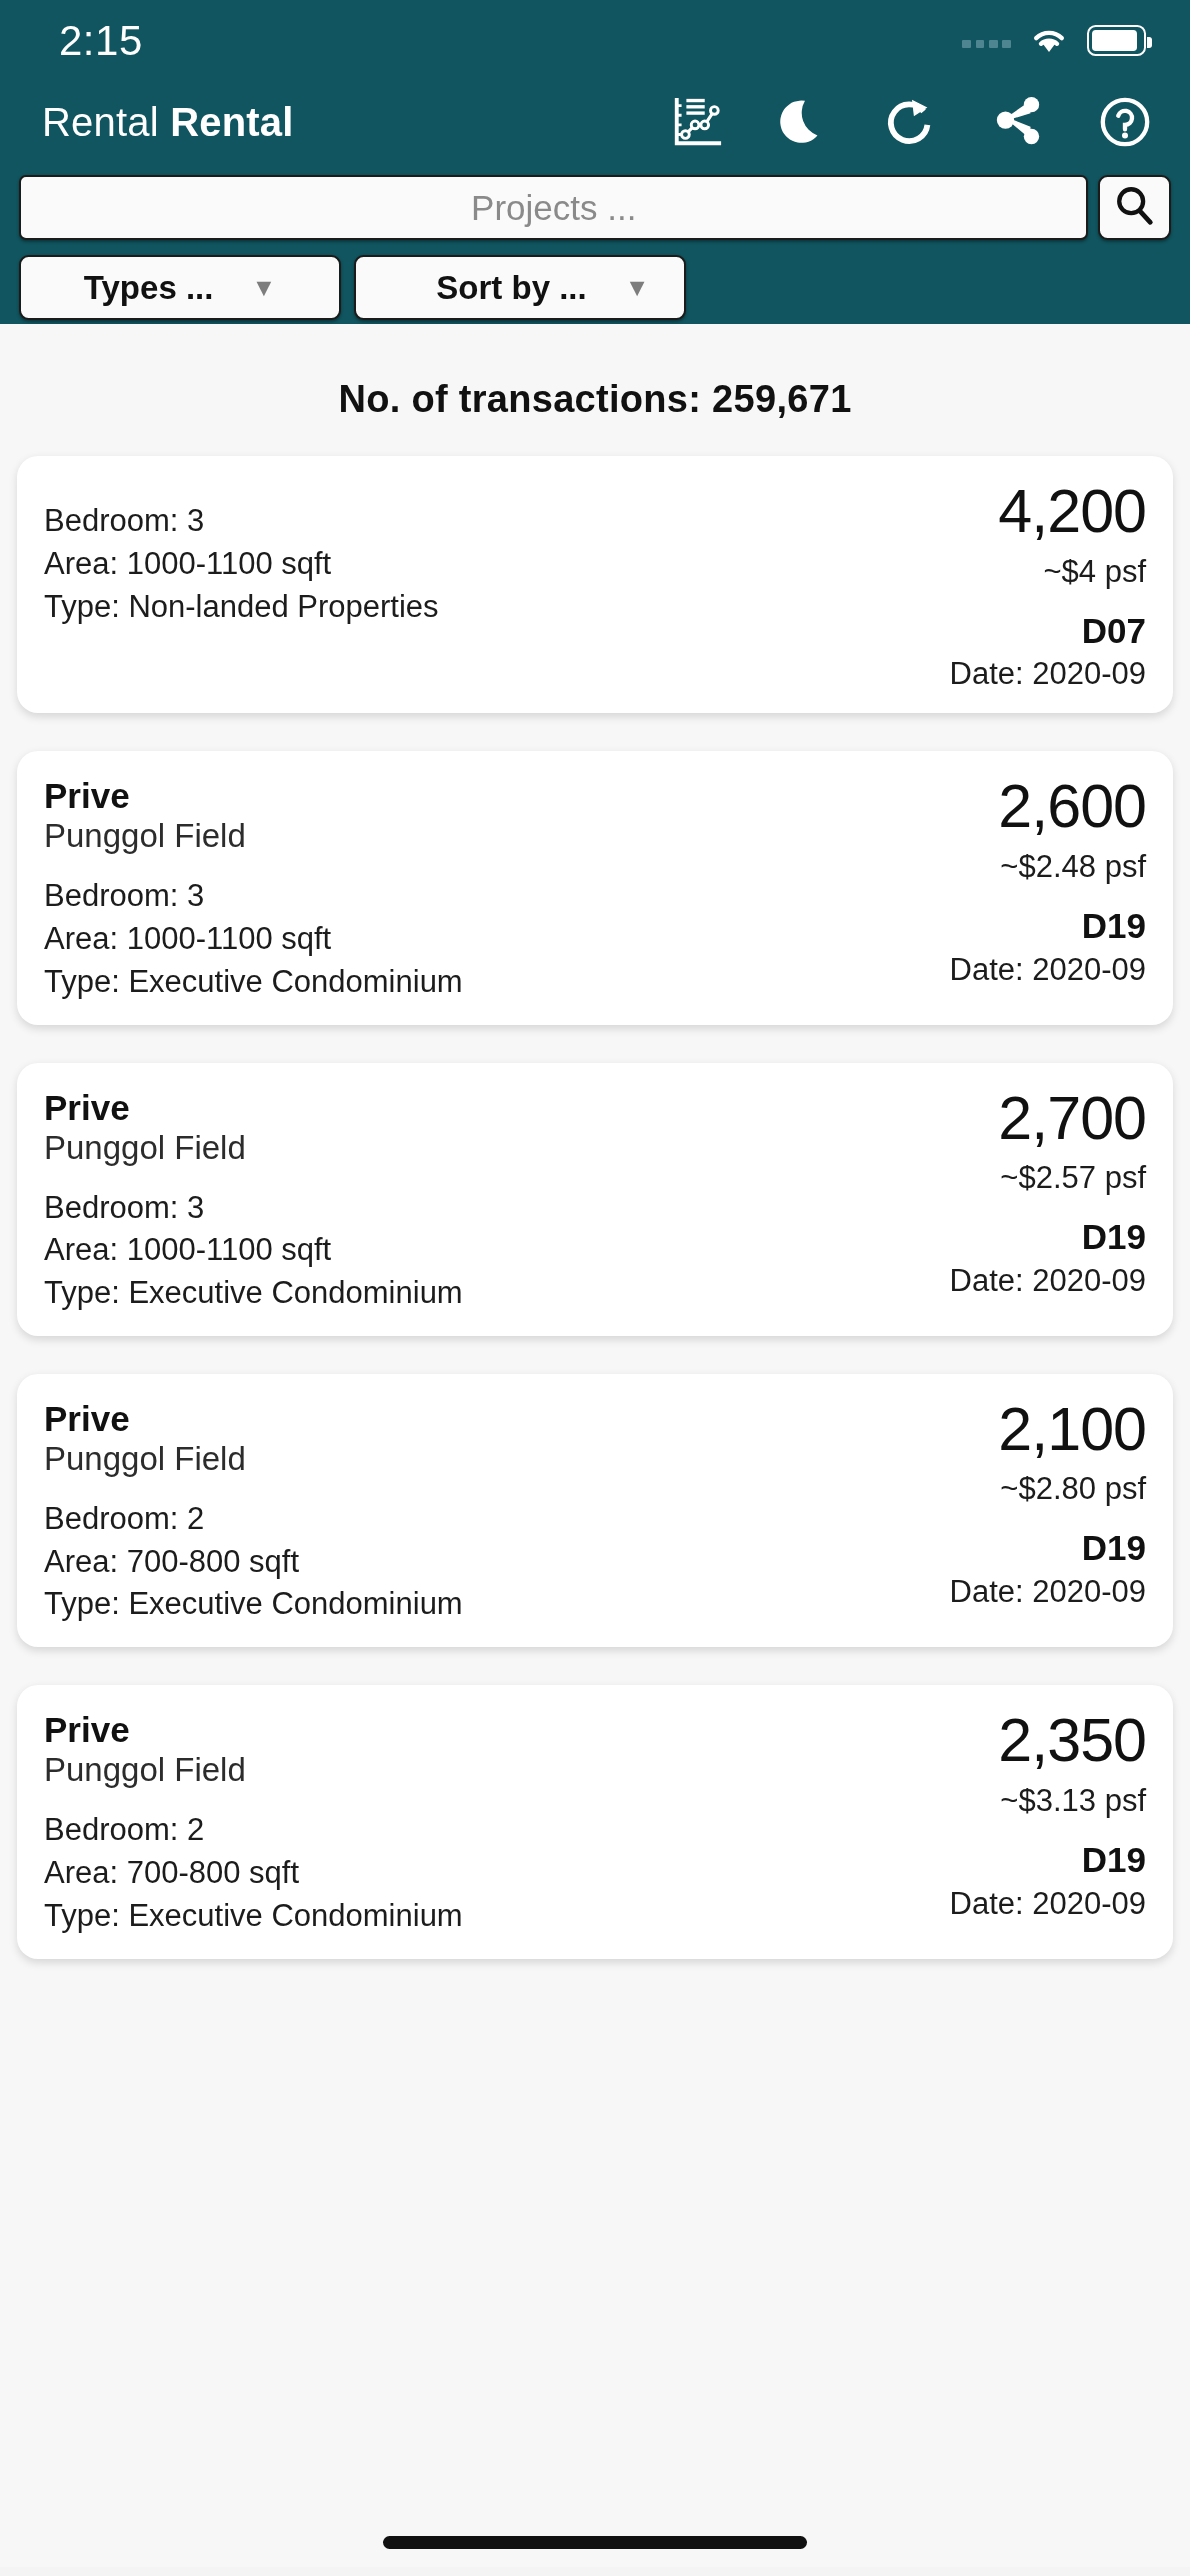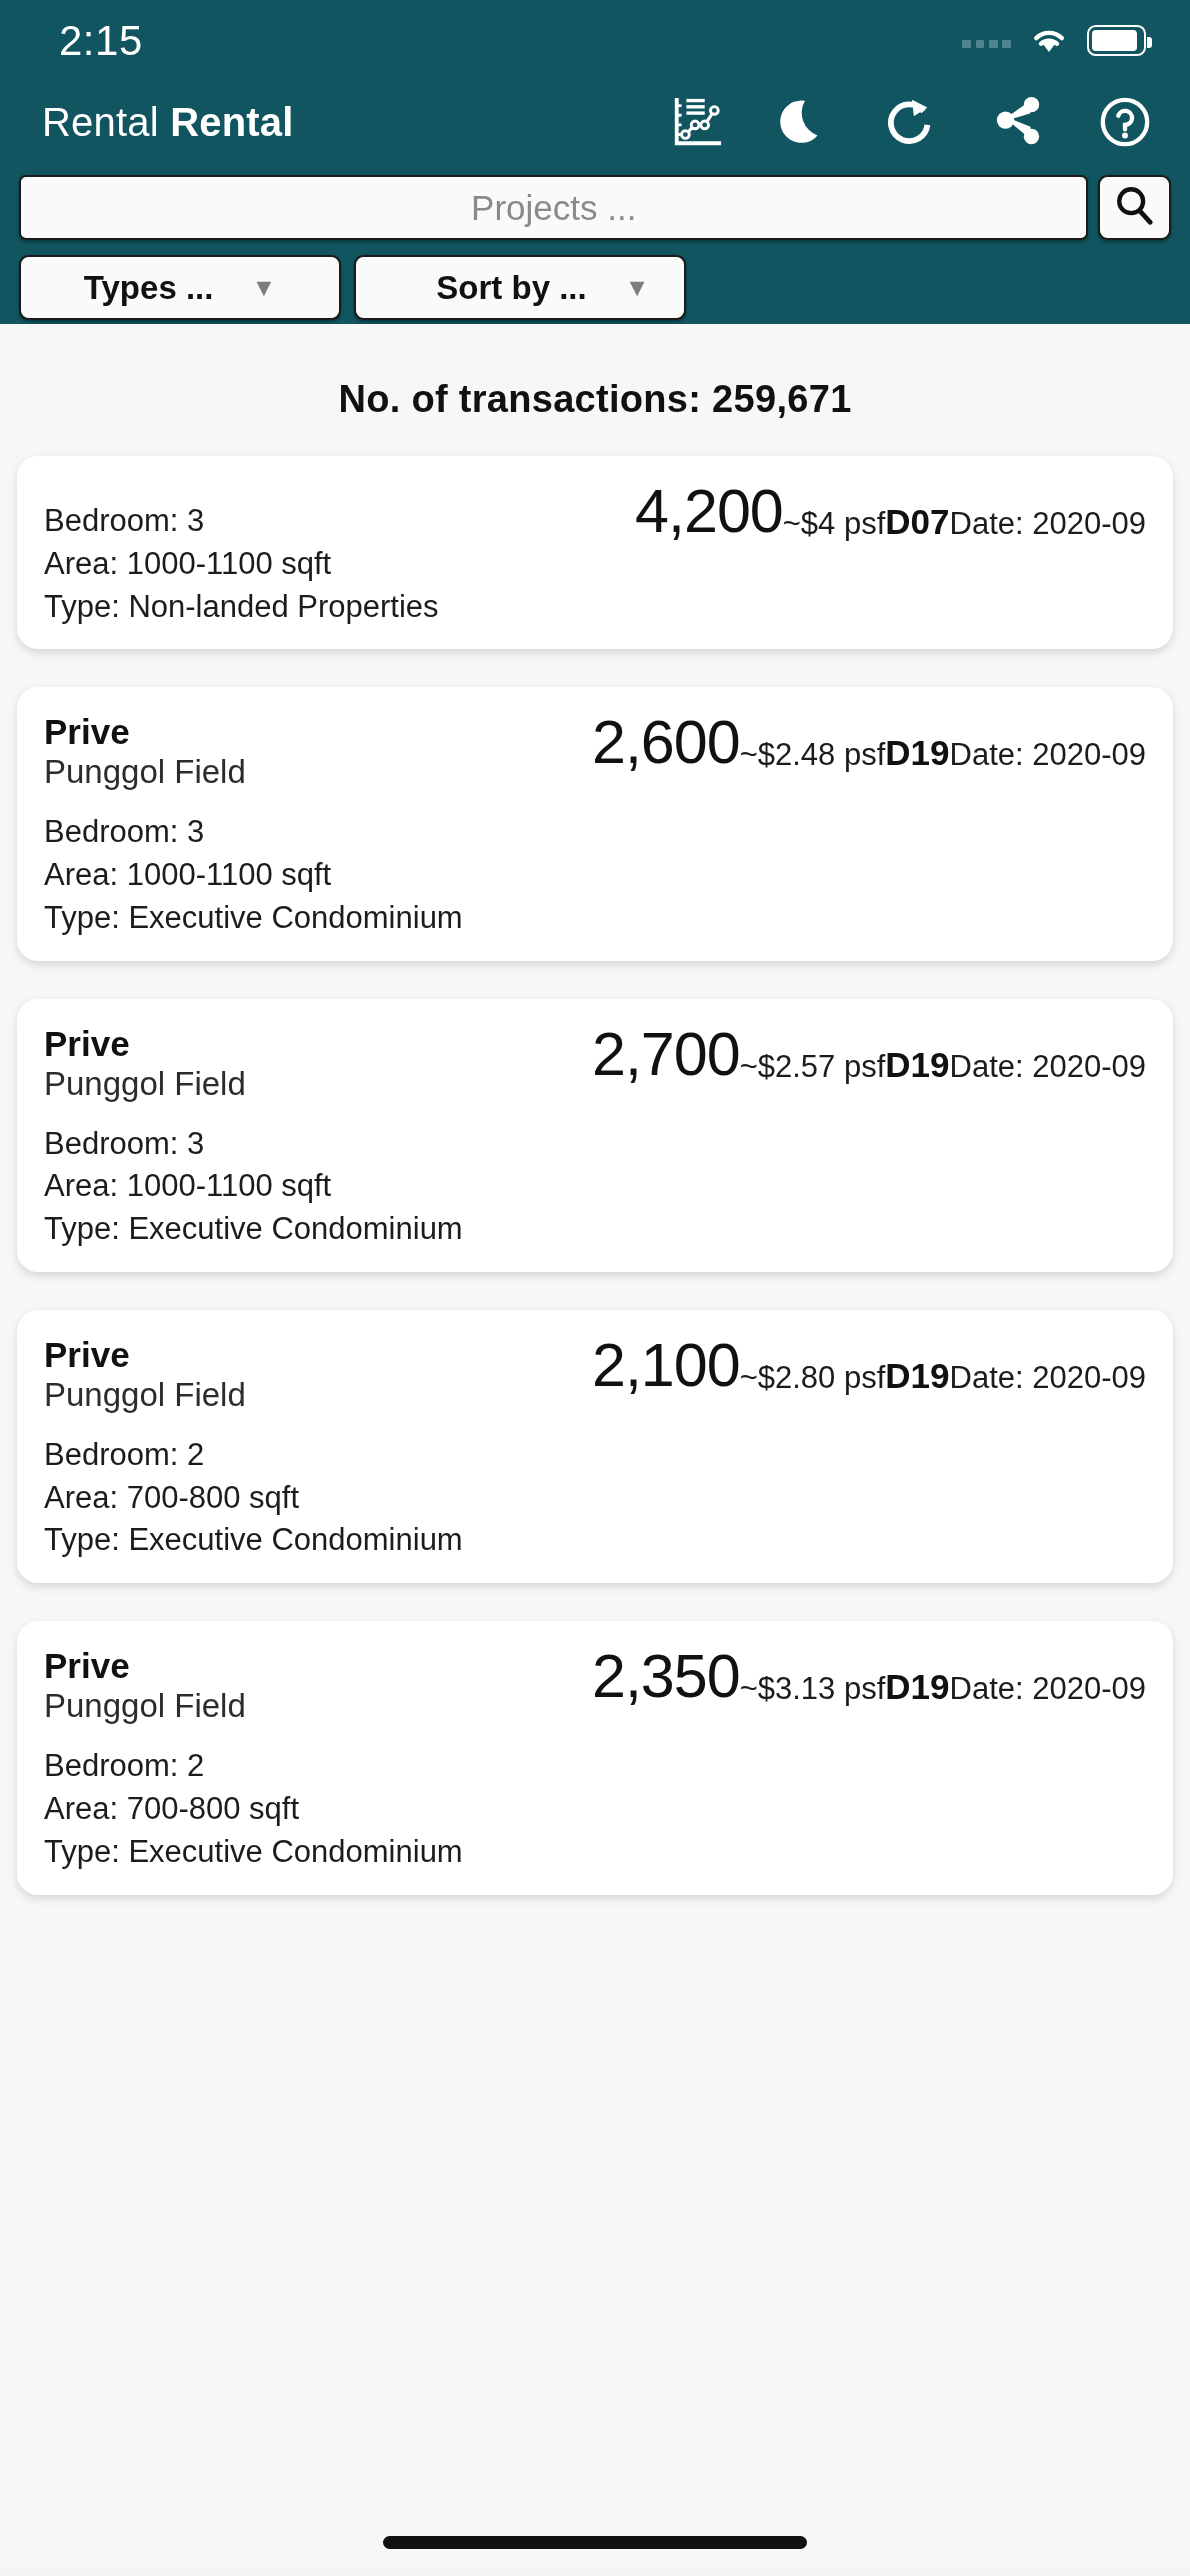"4,200" .card .right { flex-direction: none -> column }
